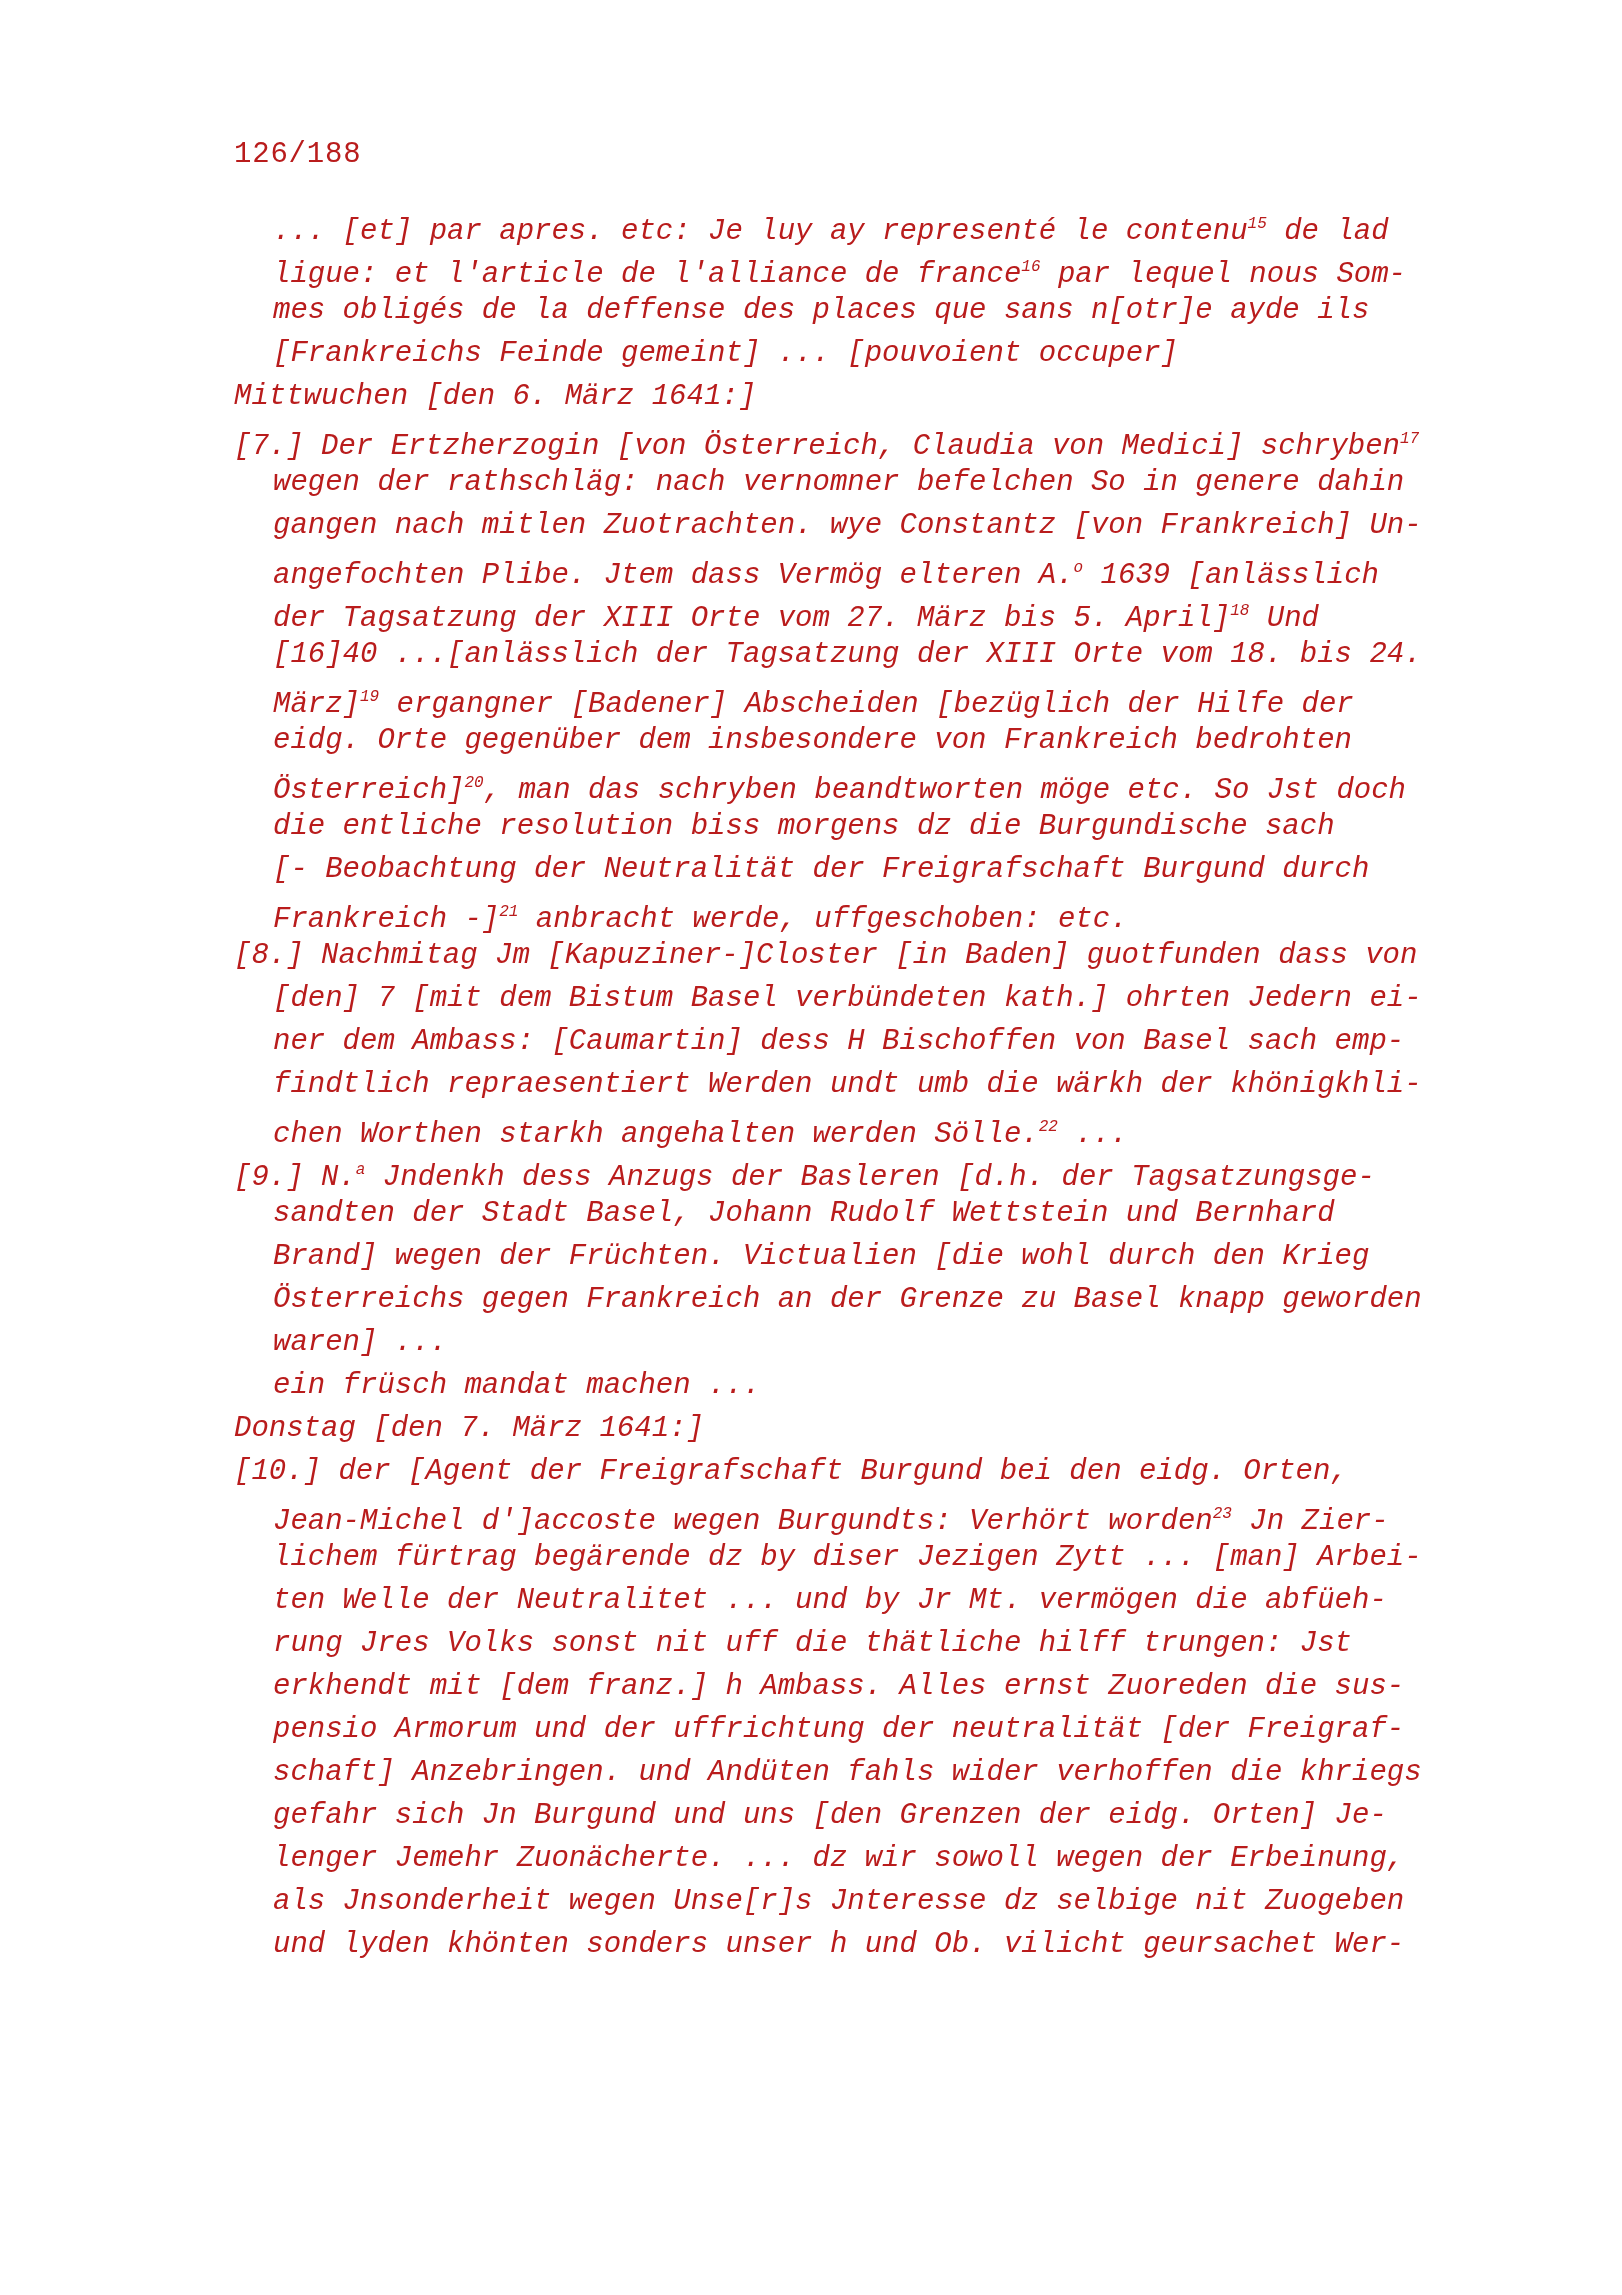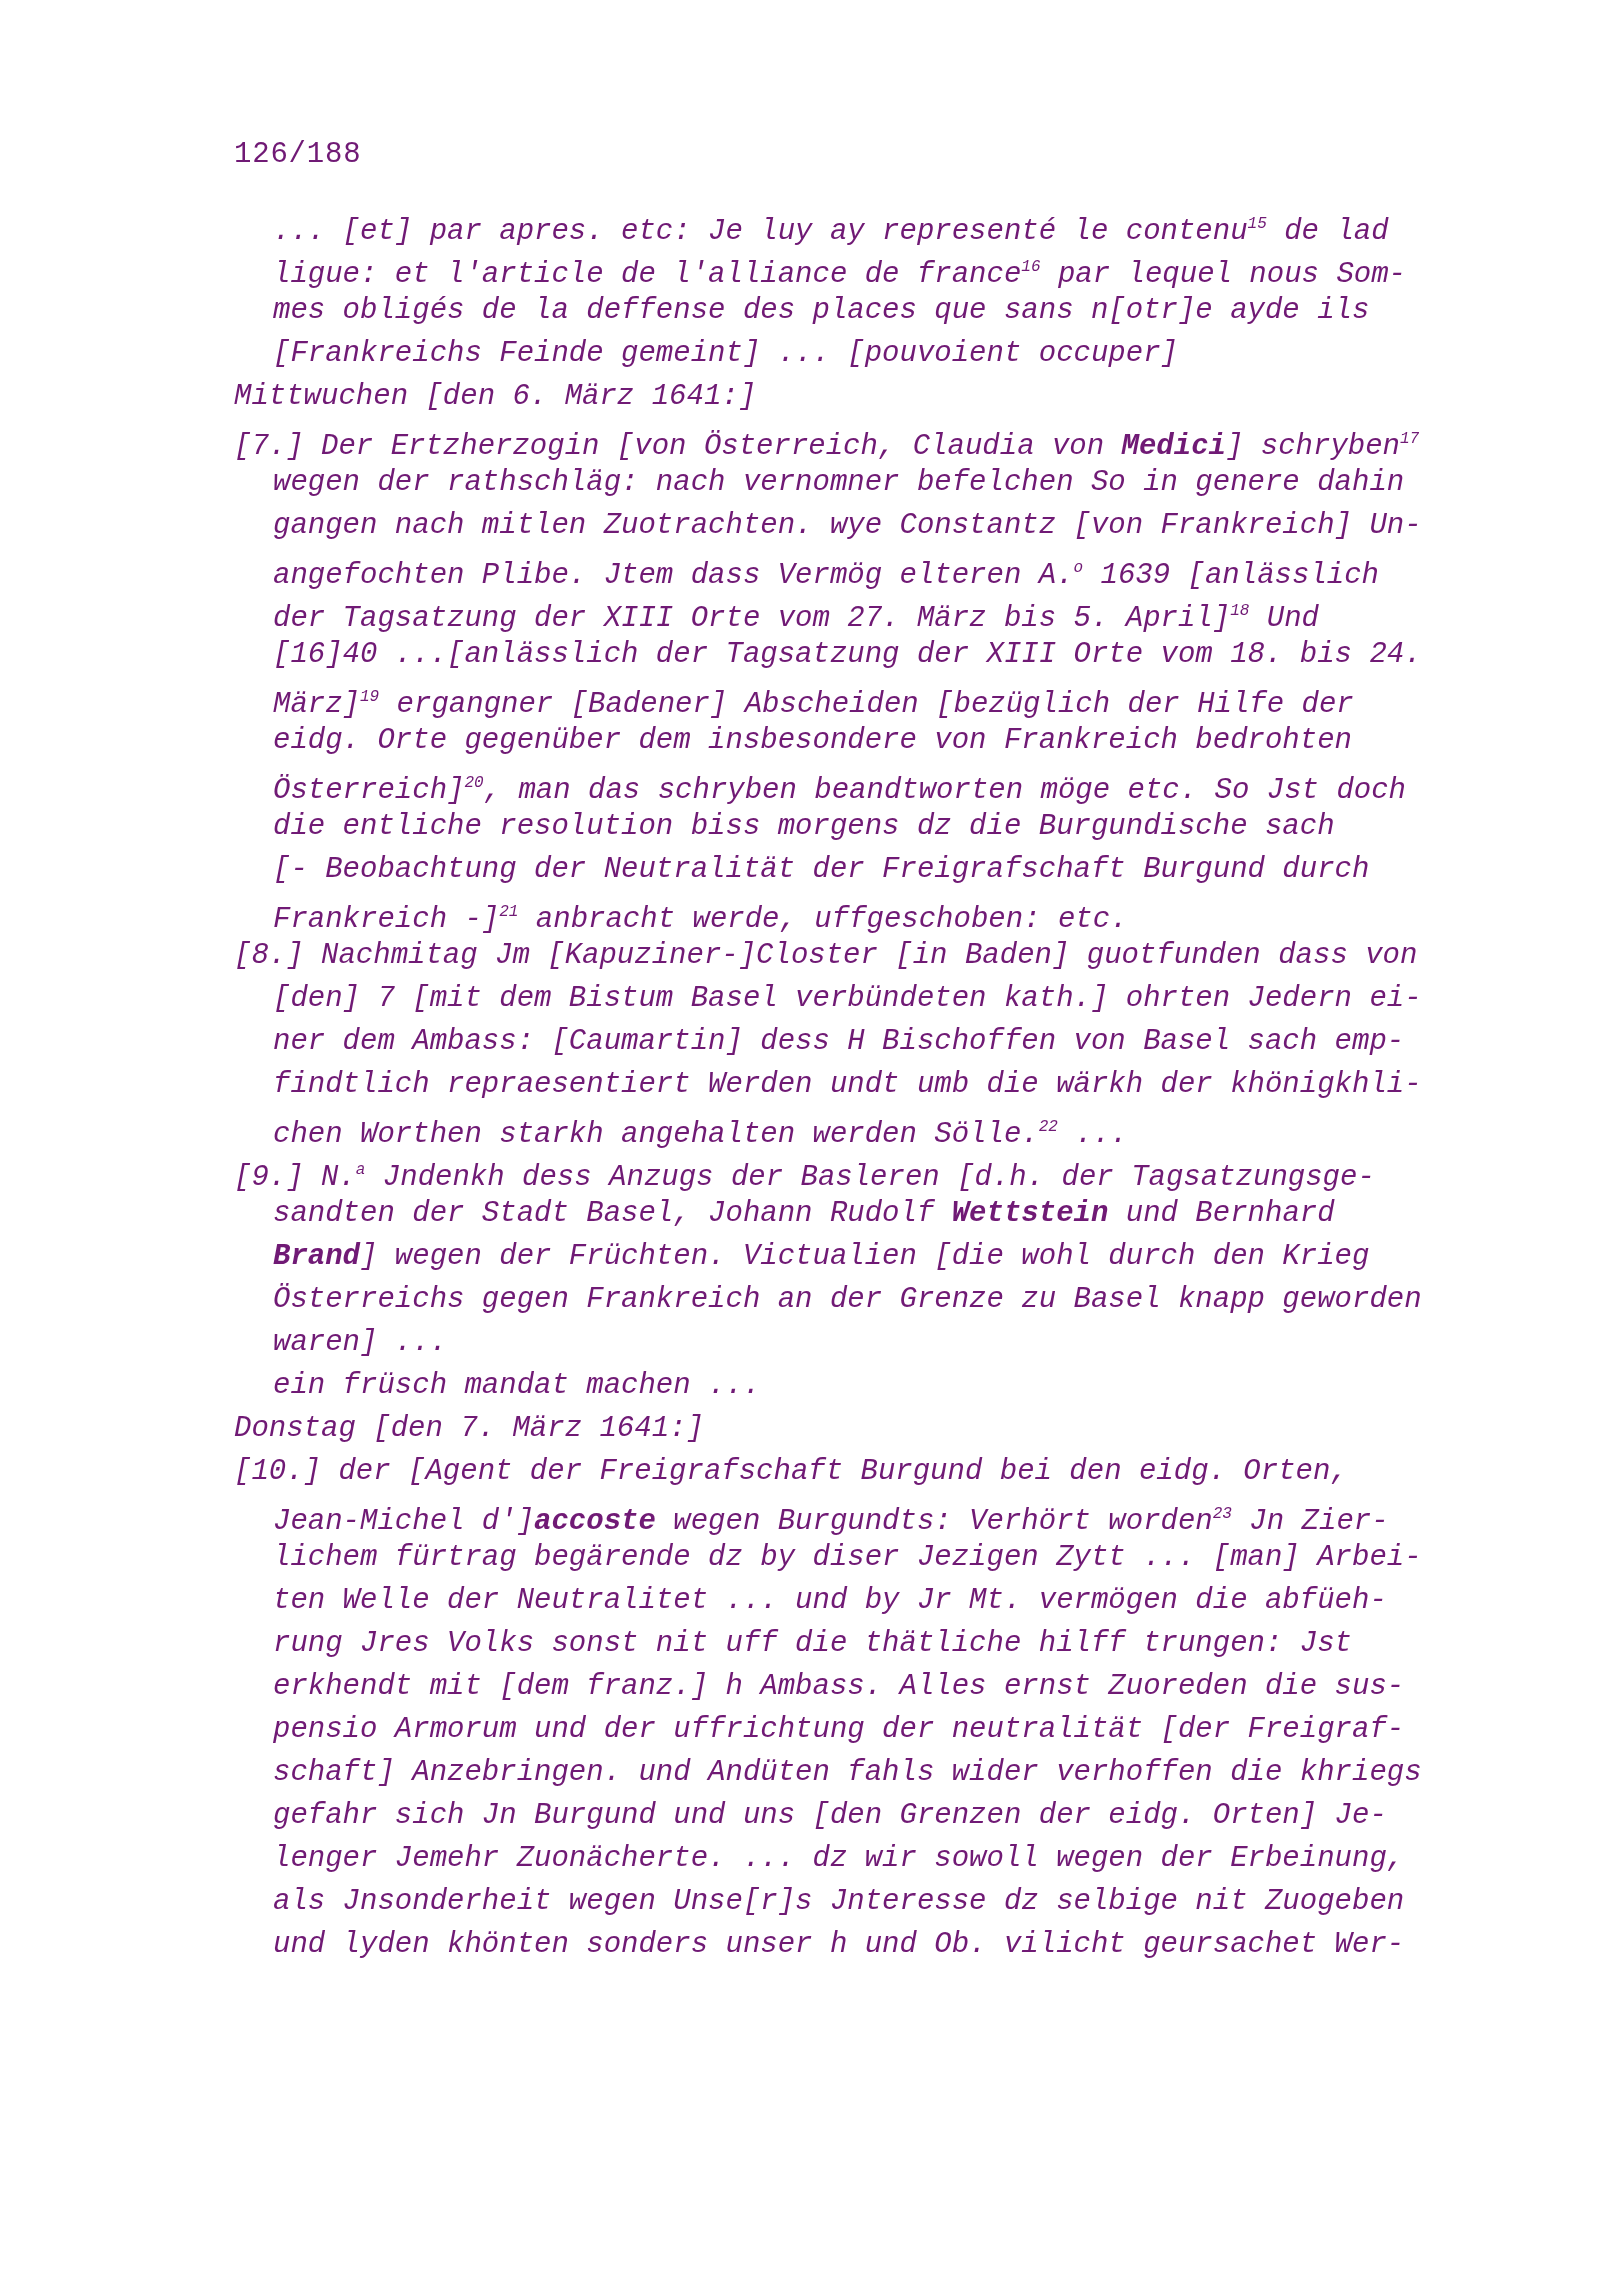"126/188" #page { color: #701a75 -> #b91c1c }
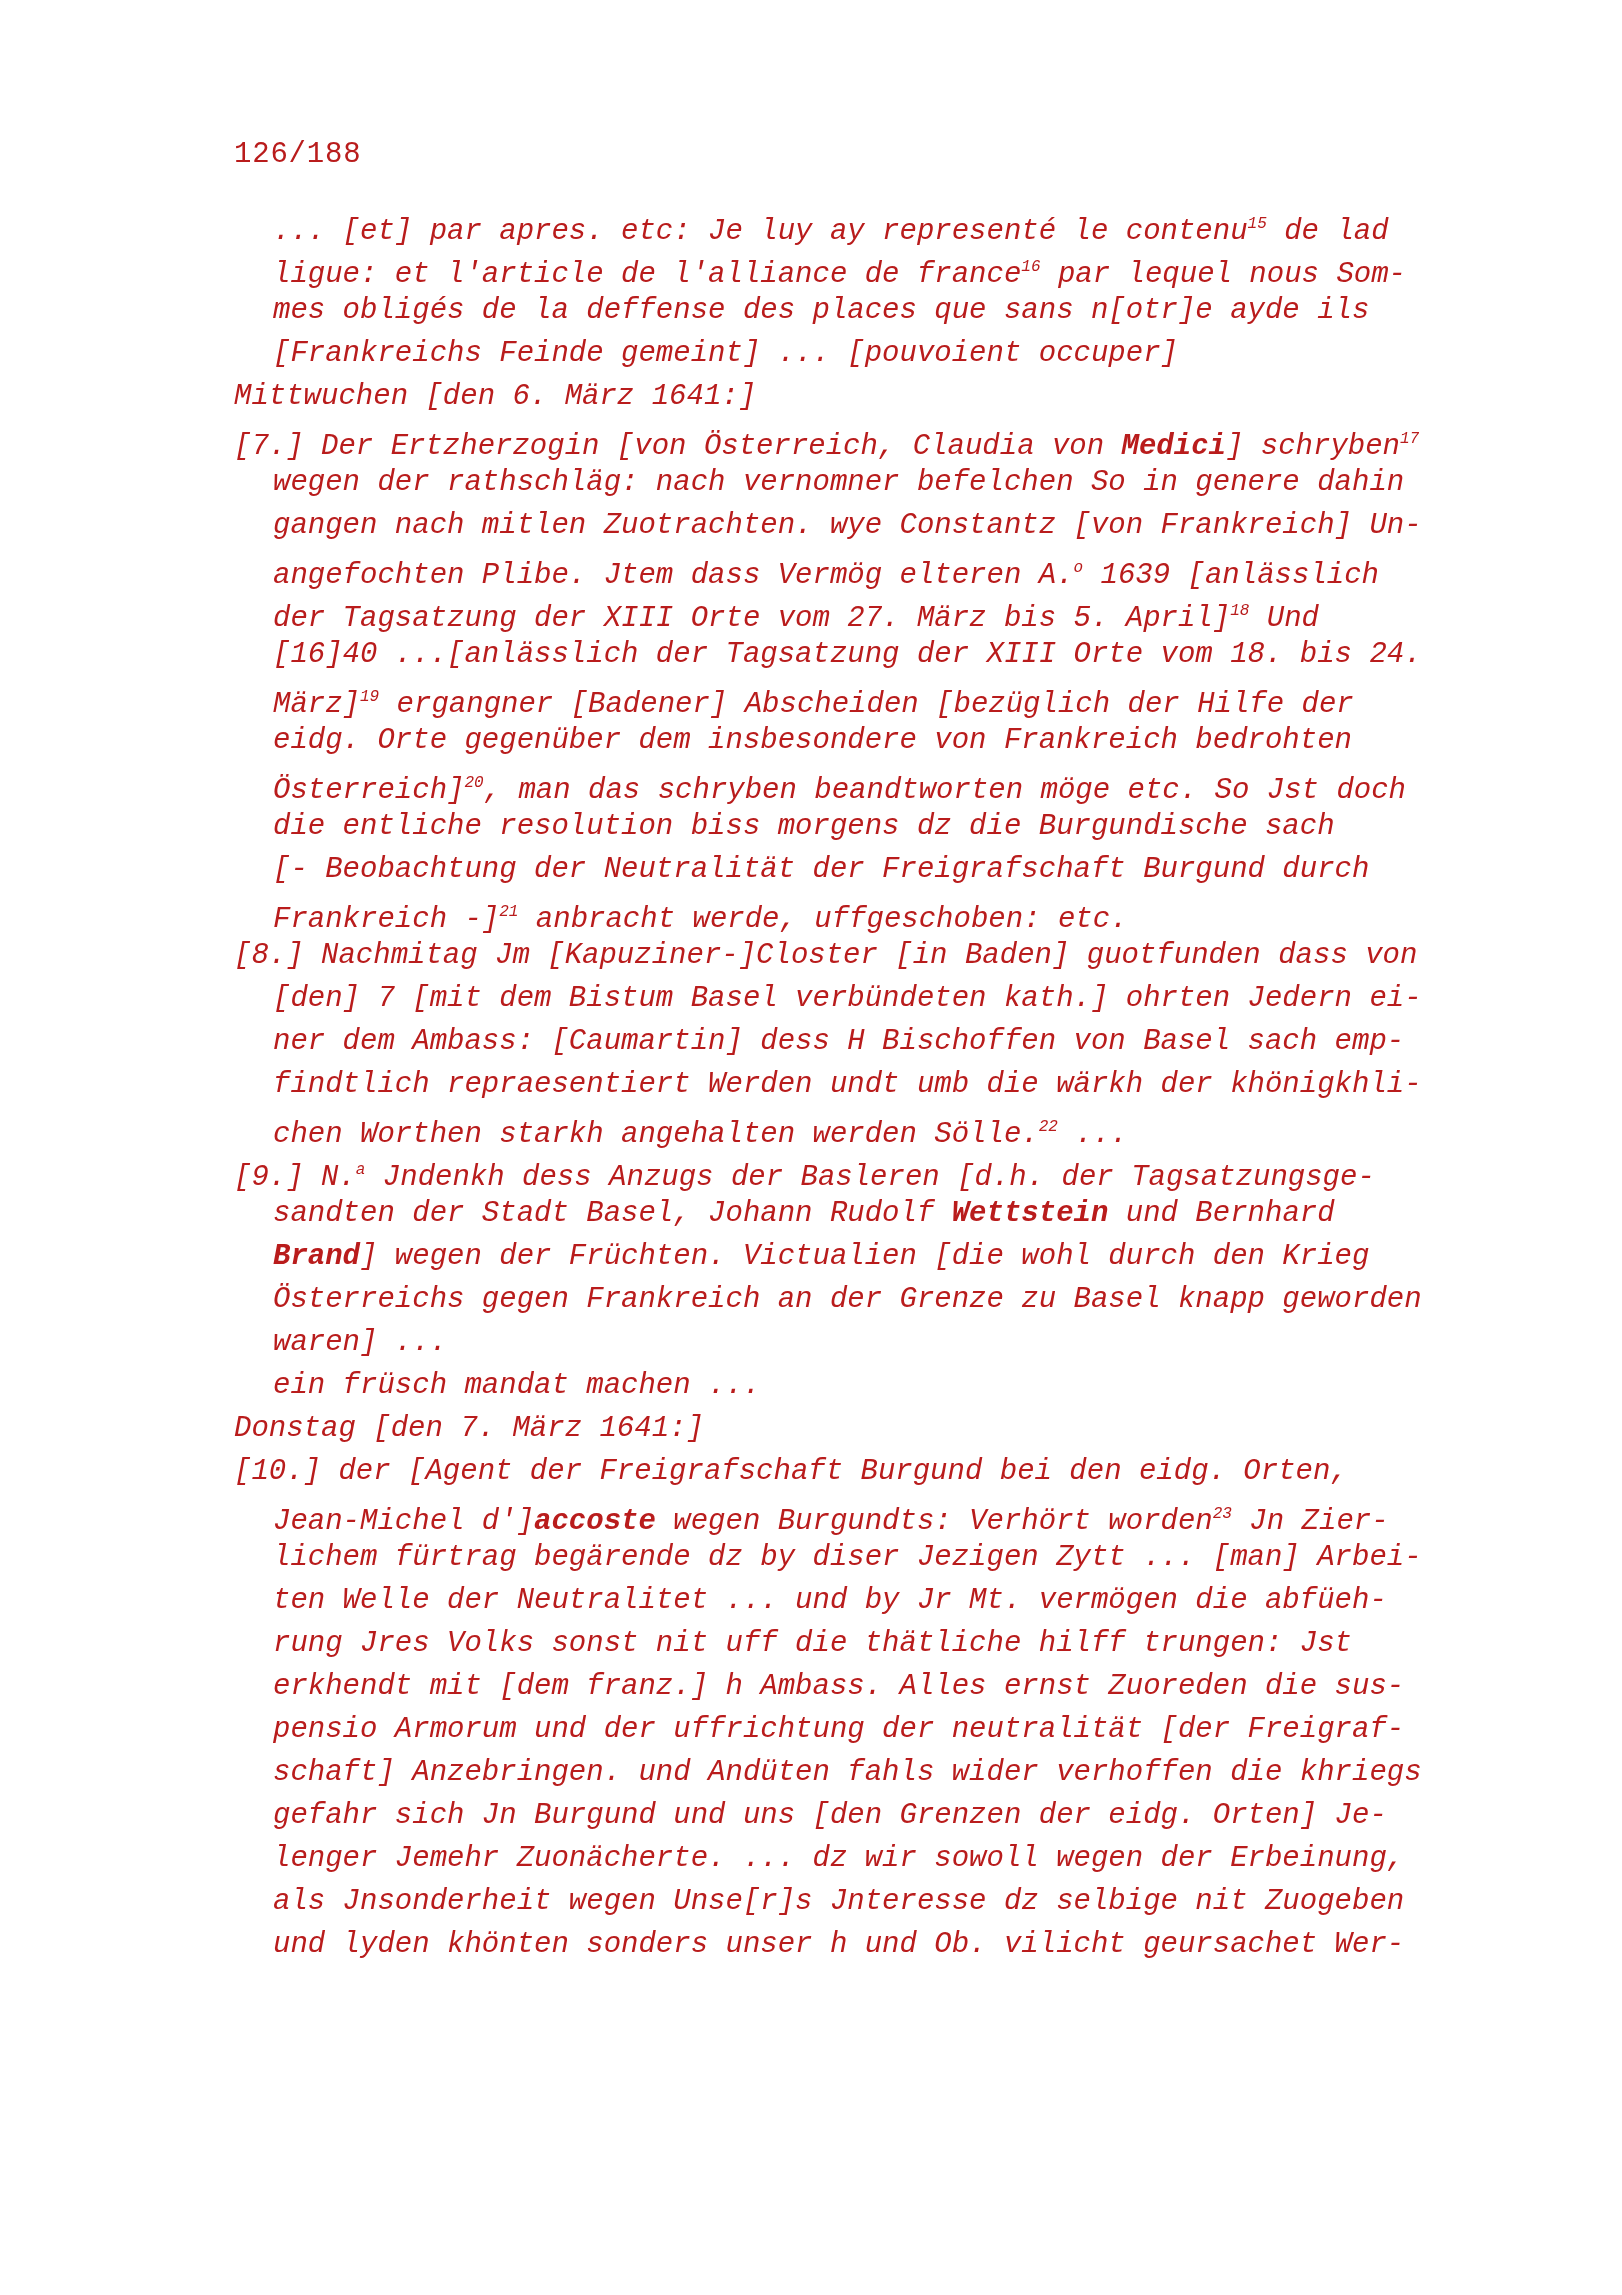"Medici" #doc-text .bold { font-weight: bold -> normal }
